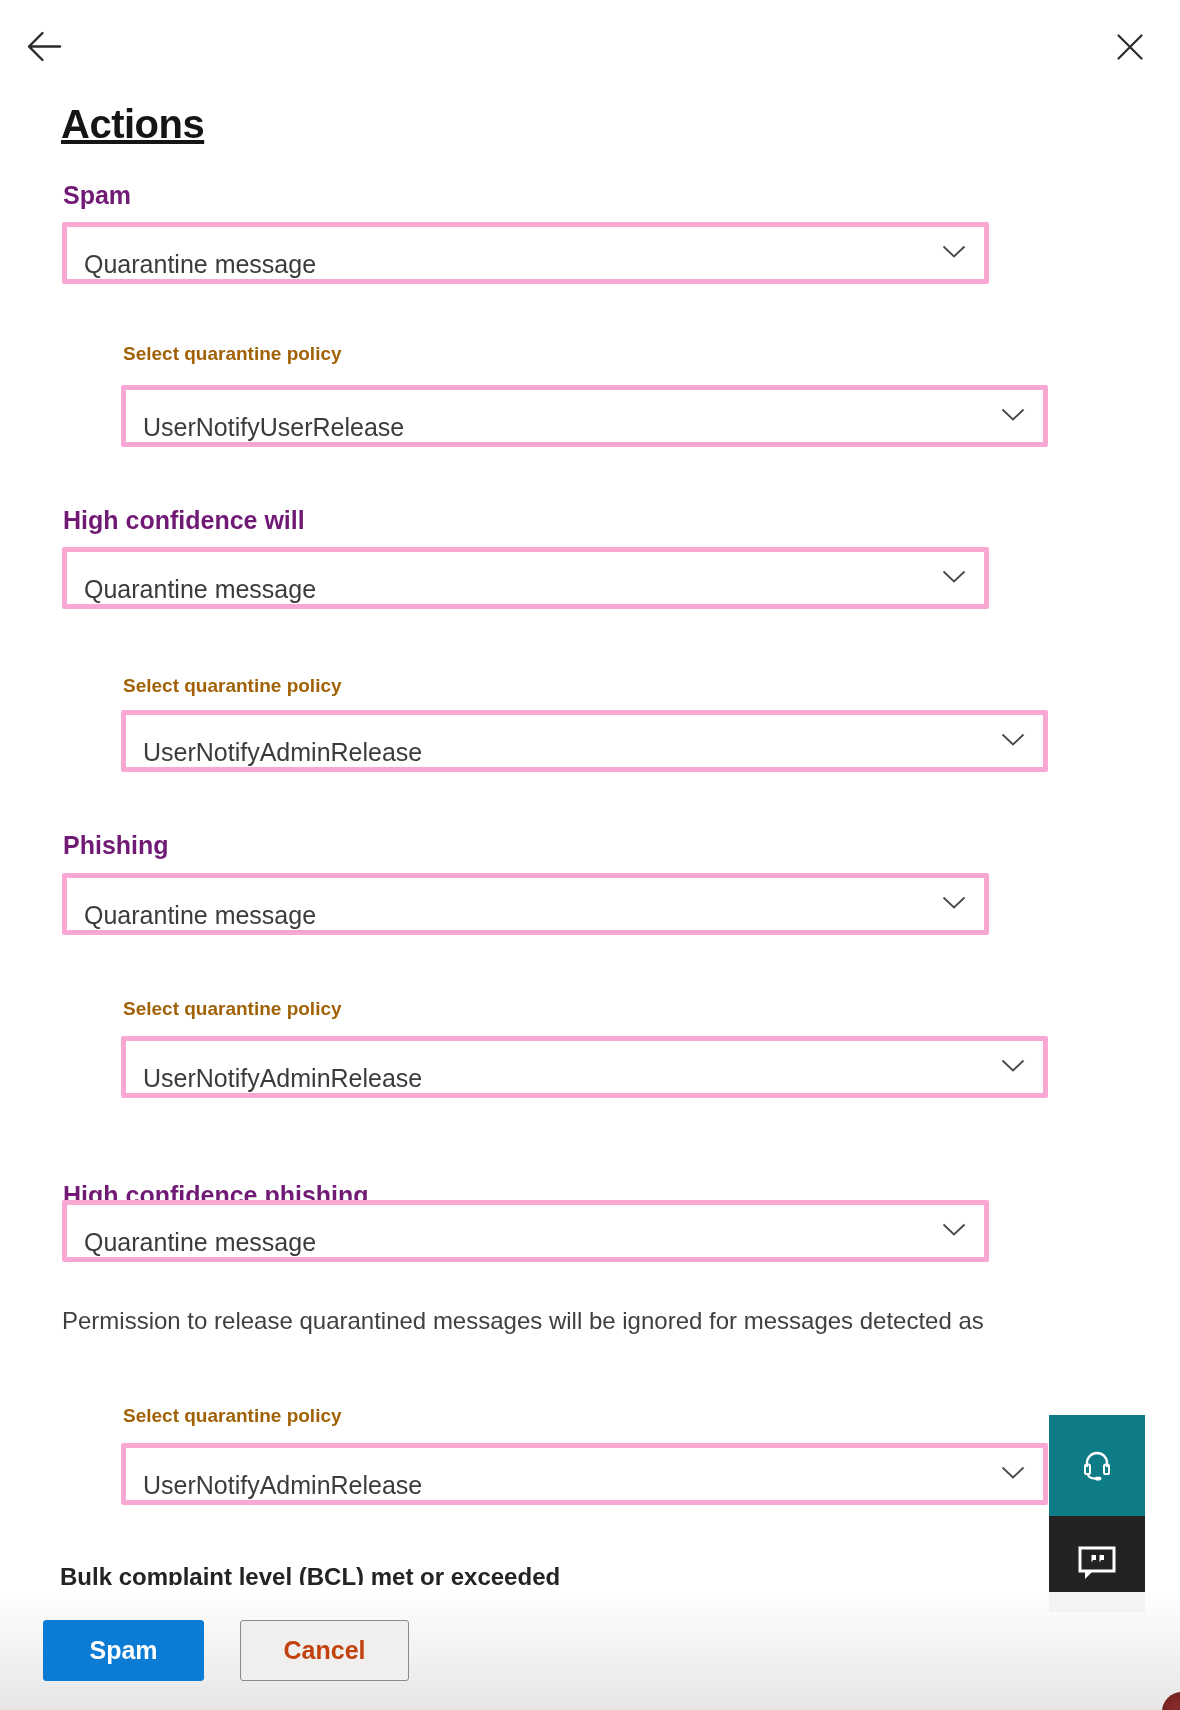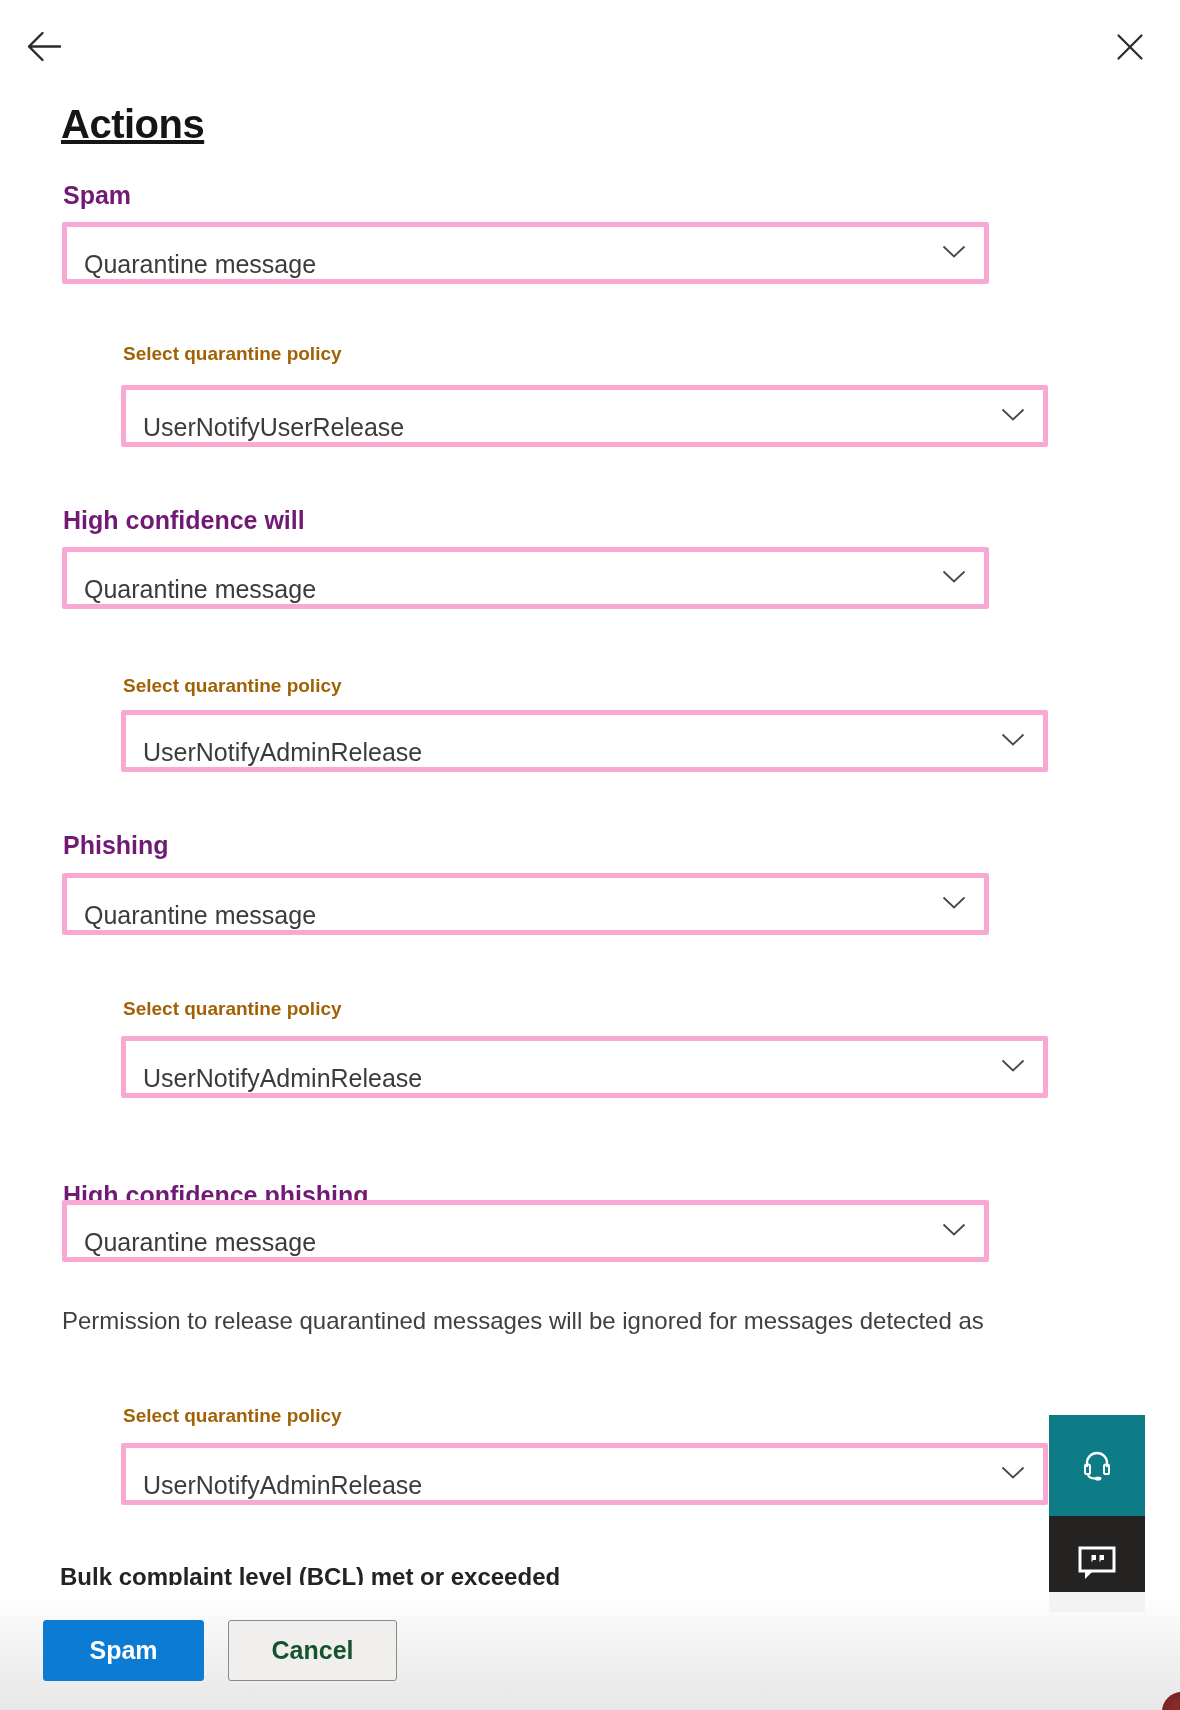"Cancel" .btn-cancel { color: #14532d -> #c2410c; left: 228px -> 240px }
